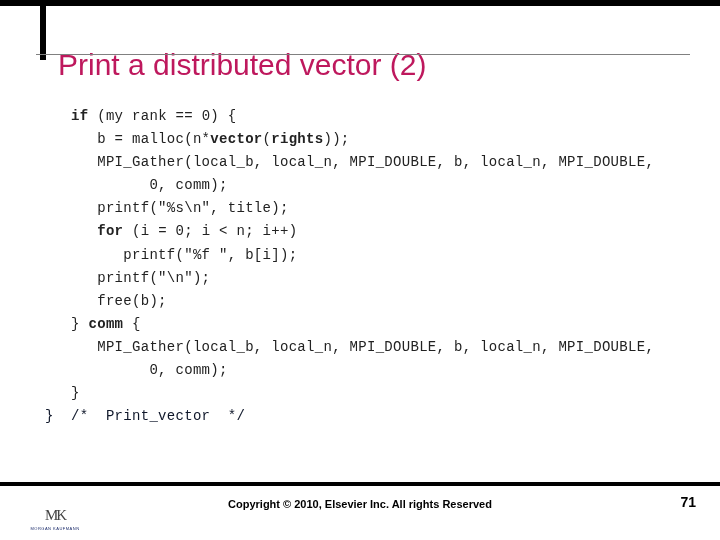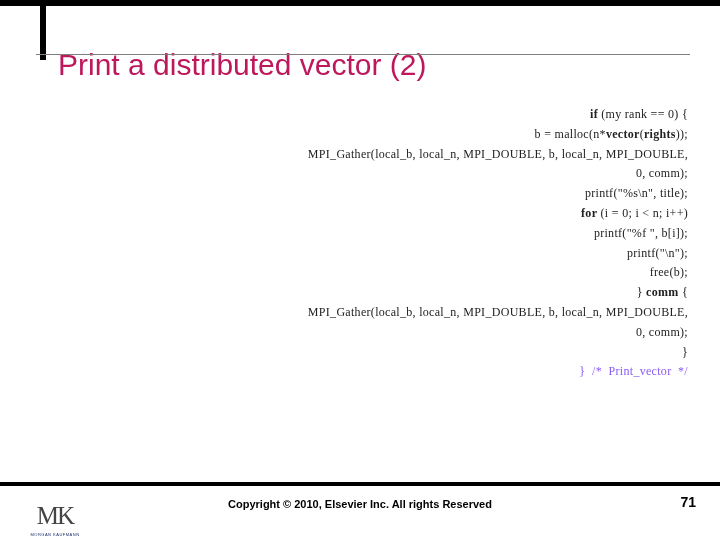"if (my rank == 0)" .code-block { font-family: Liberation Serif, serif -> Liberation Mono, monospace; font-size: 12px -> 14px; text-align: right -> none }
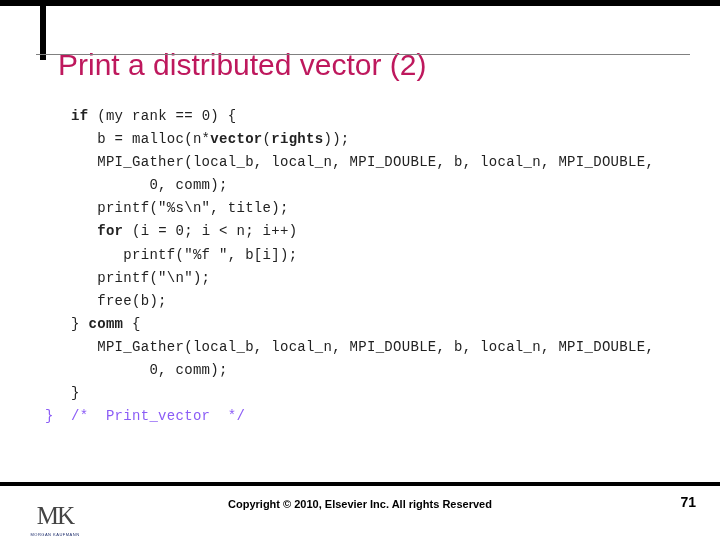"} /* Print_vector */" .code-block .faded { color: #8b5cf6 -> #0f172a }
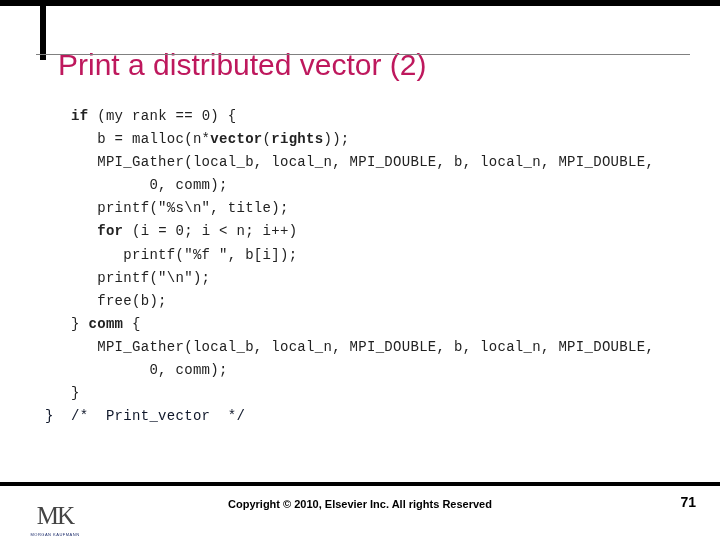"MK" .logo-mk { font-size: 25px -> 15px }
